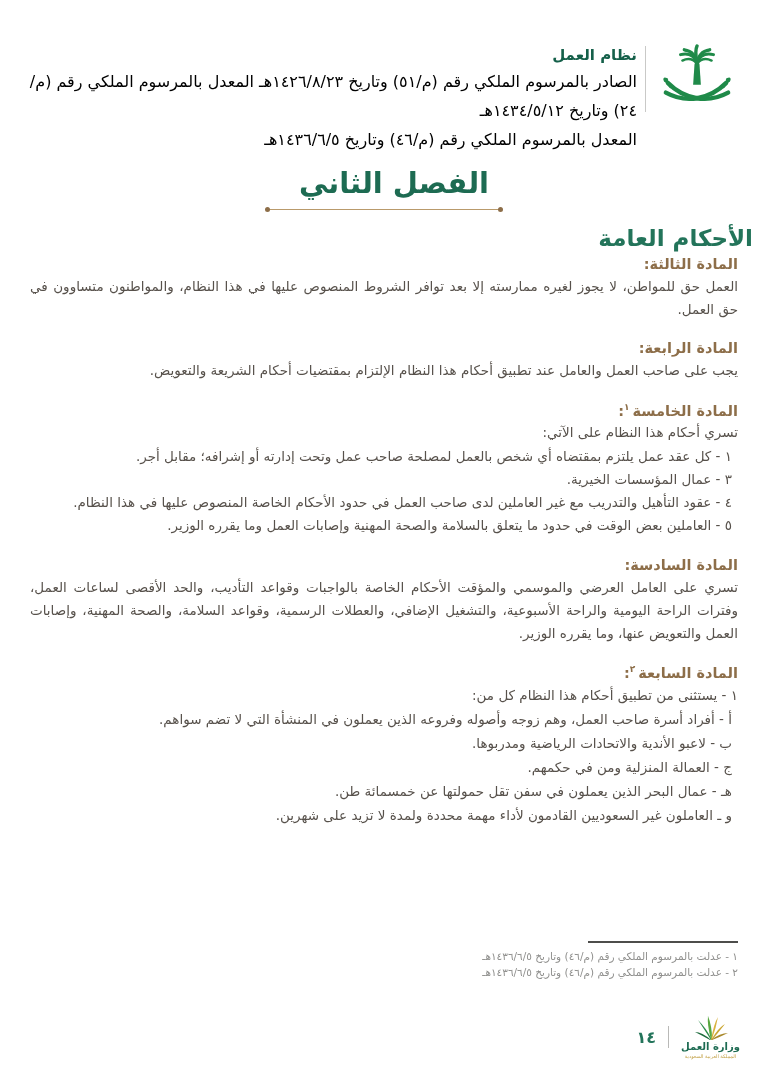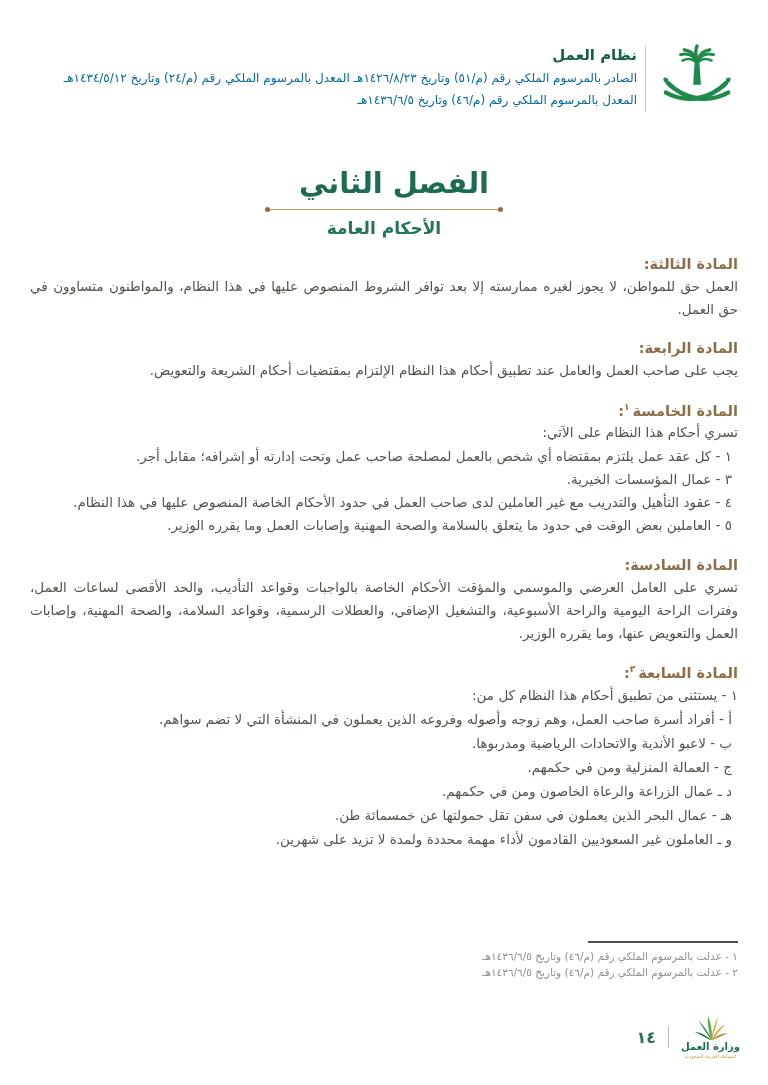"الصادر بالمرسوم الملكي رقم (م/٥١)" .doc-sub { color: #0369a1 -> #000000; font-size: 12px -> 16px }
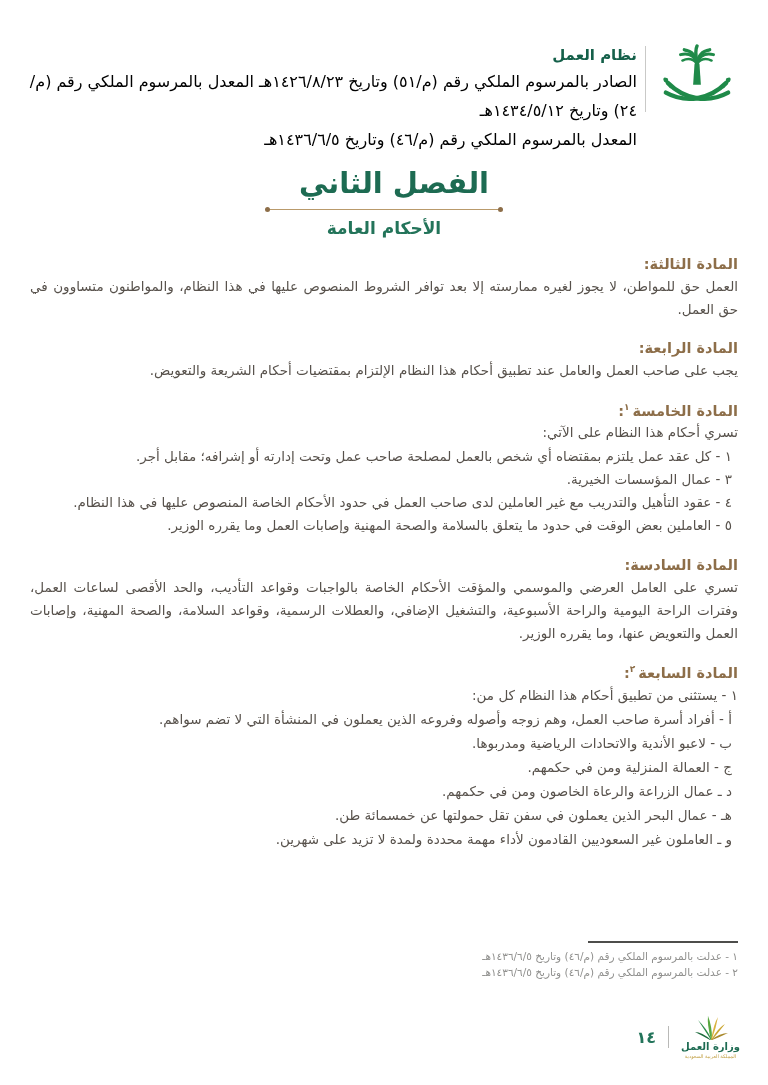"الأحكام العامة" .chapter-subtitle { font-size: 17px -> 23px; margin: 8px -> 15px; text-align: none -> right }
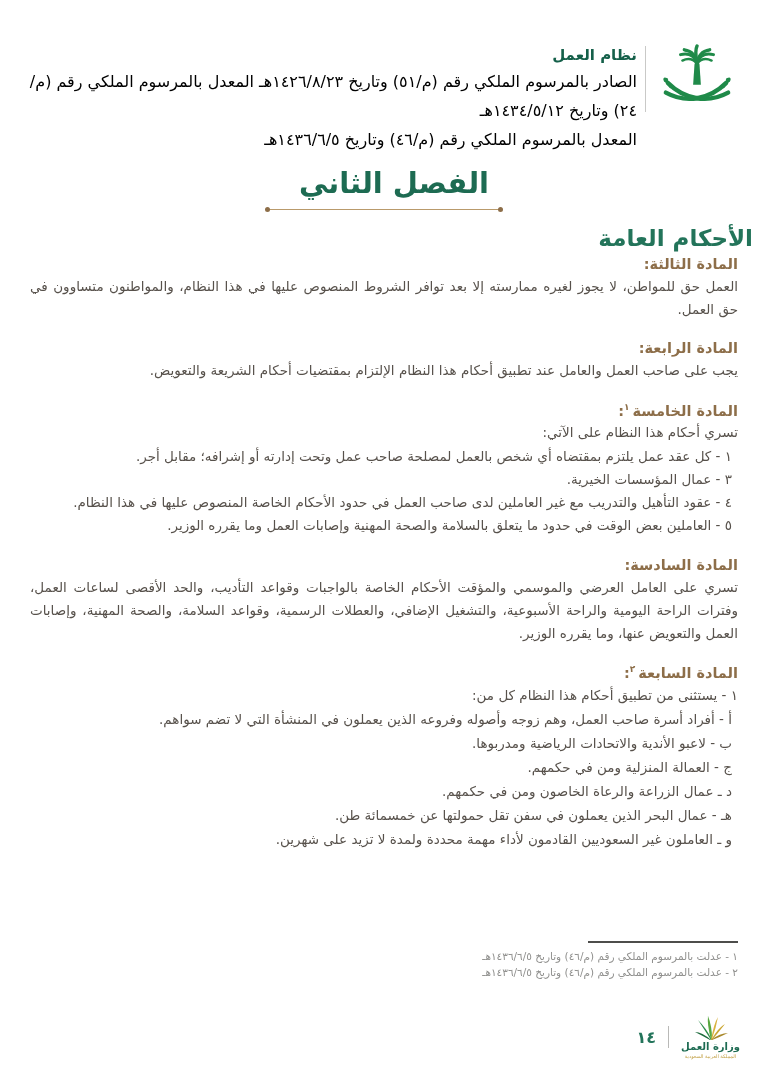"د ـ عمال الزراعة والرعاة" div.letter-item { html: <div>د ـ عمال الزراعة والرعاة الخاصون ومن في حكمهم.</div> -> none }
